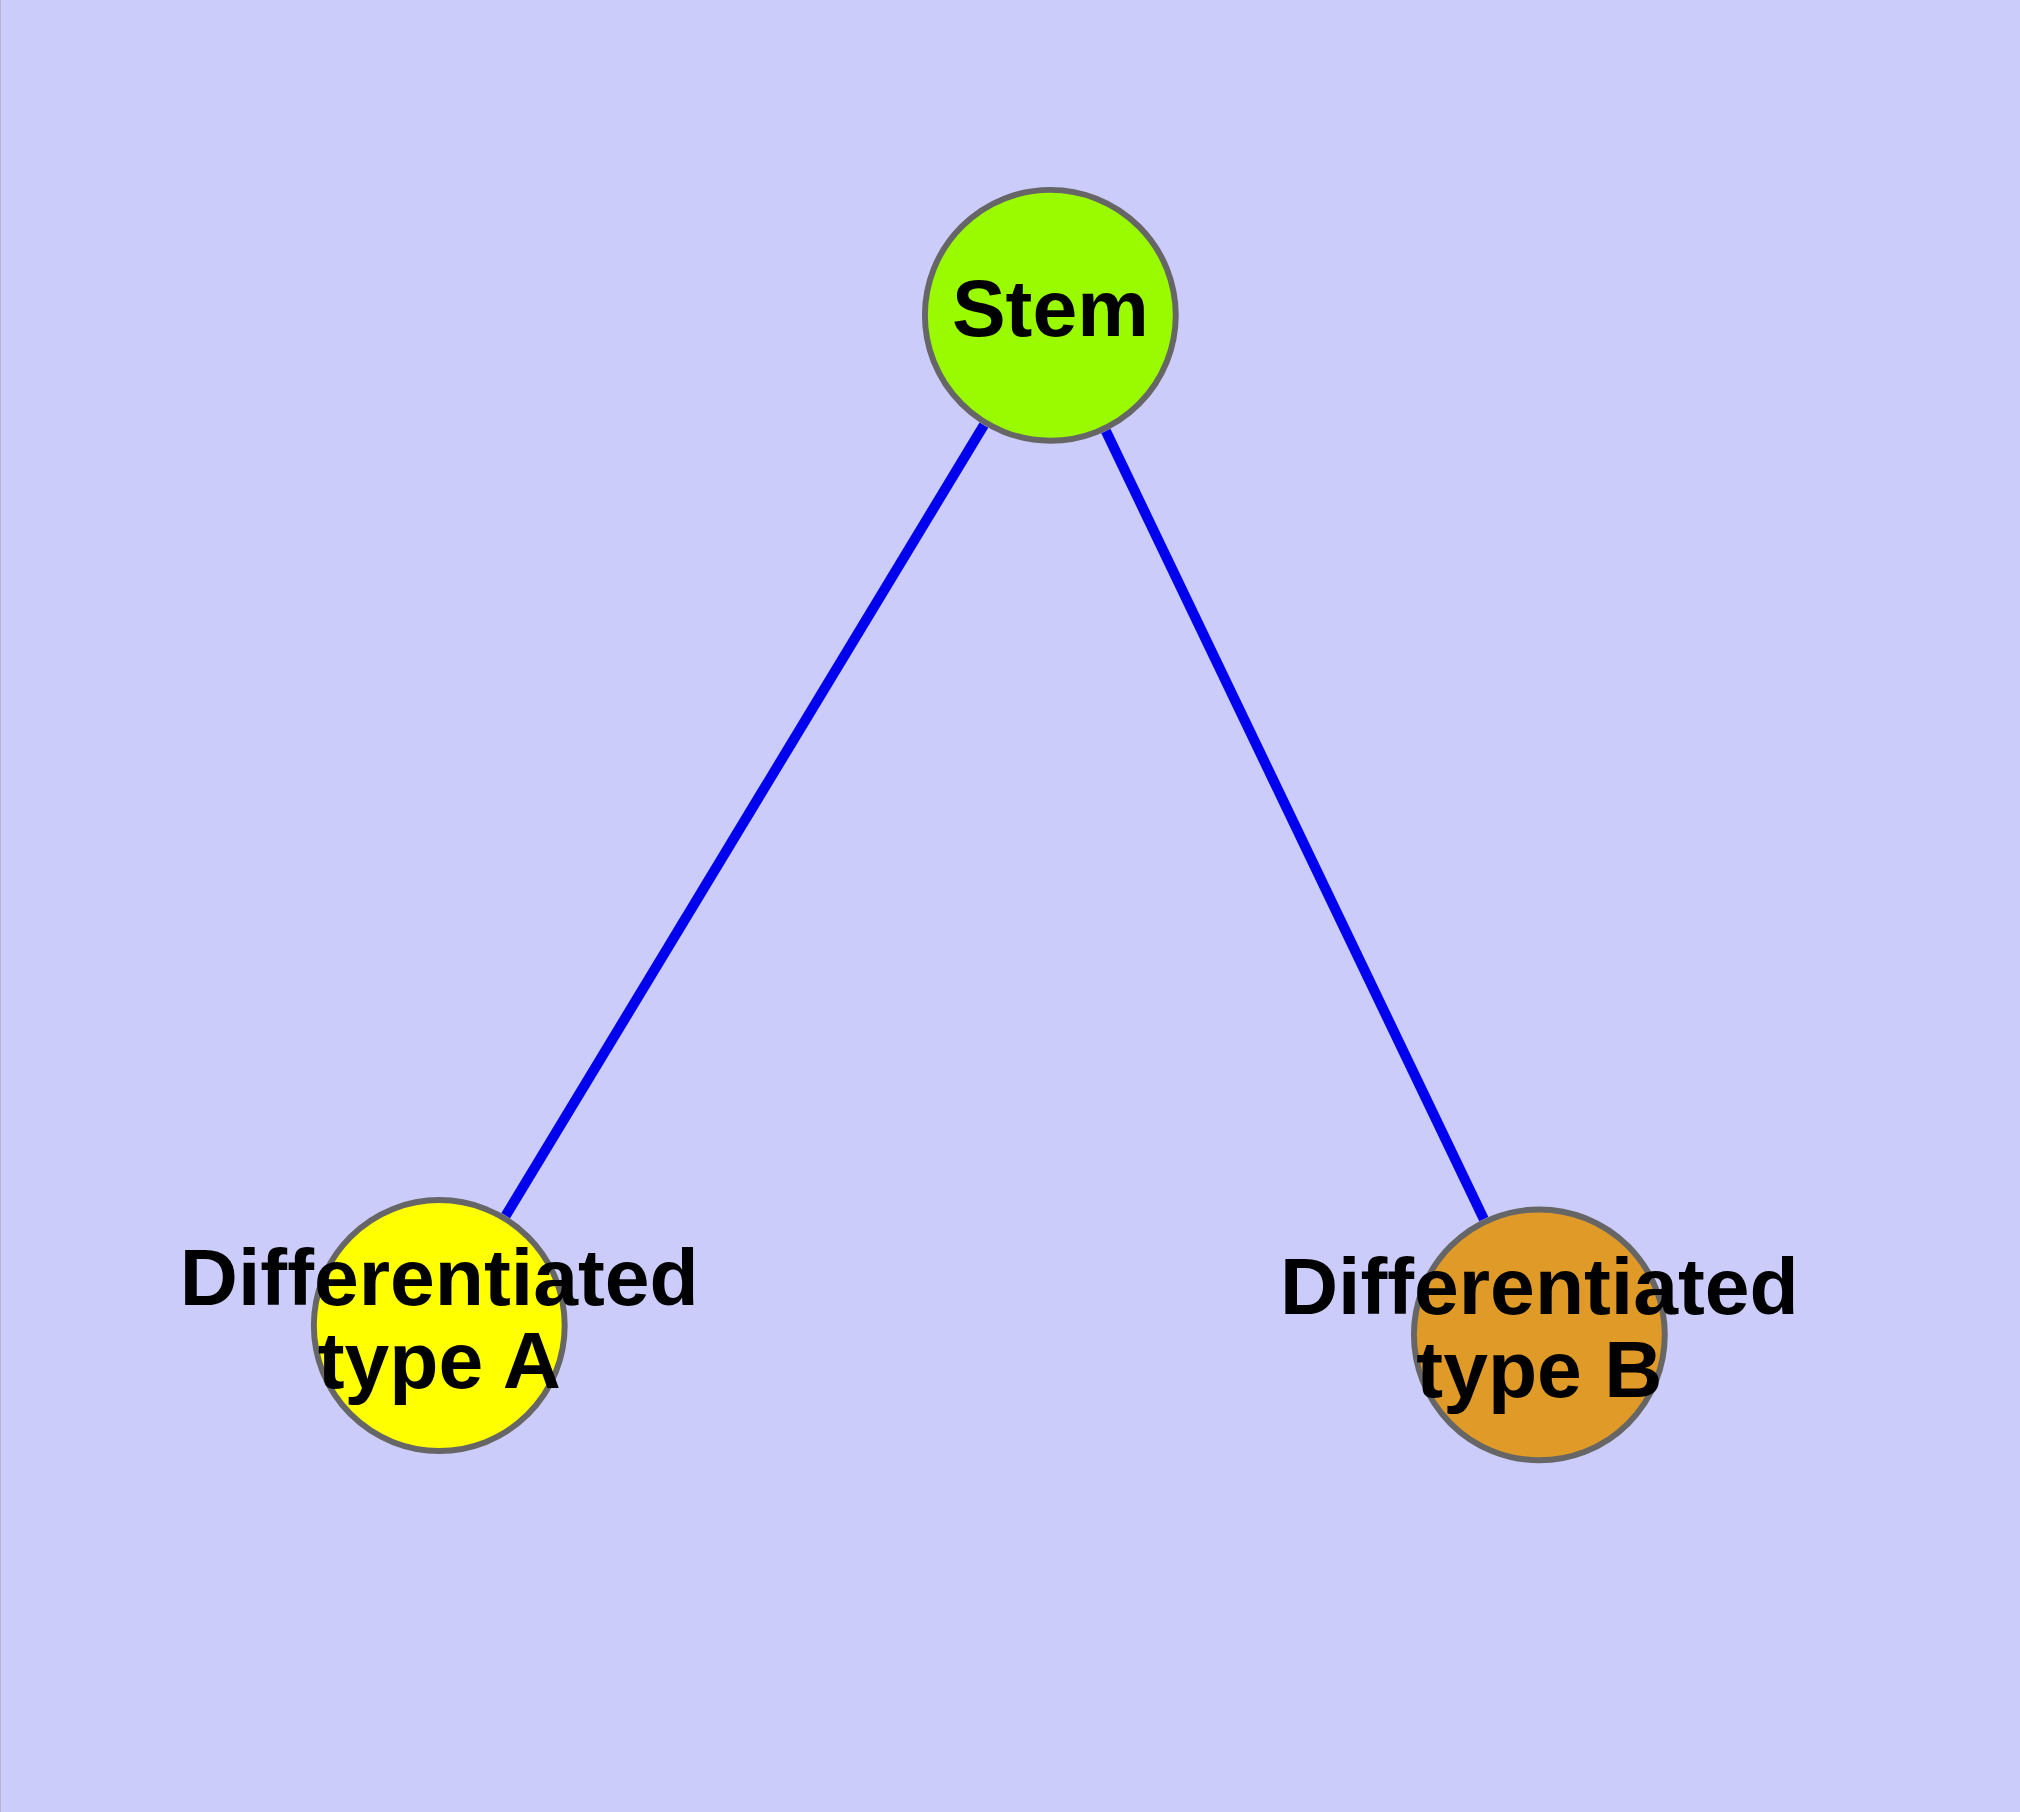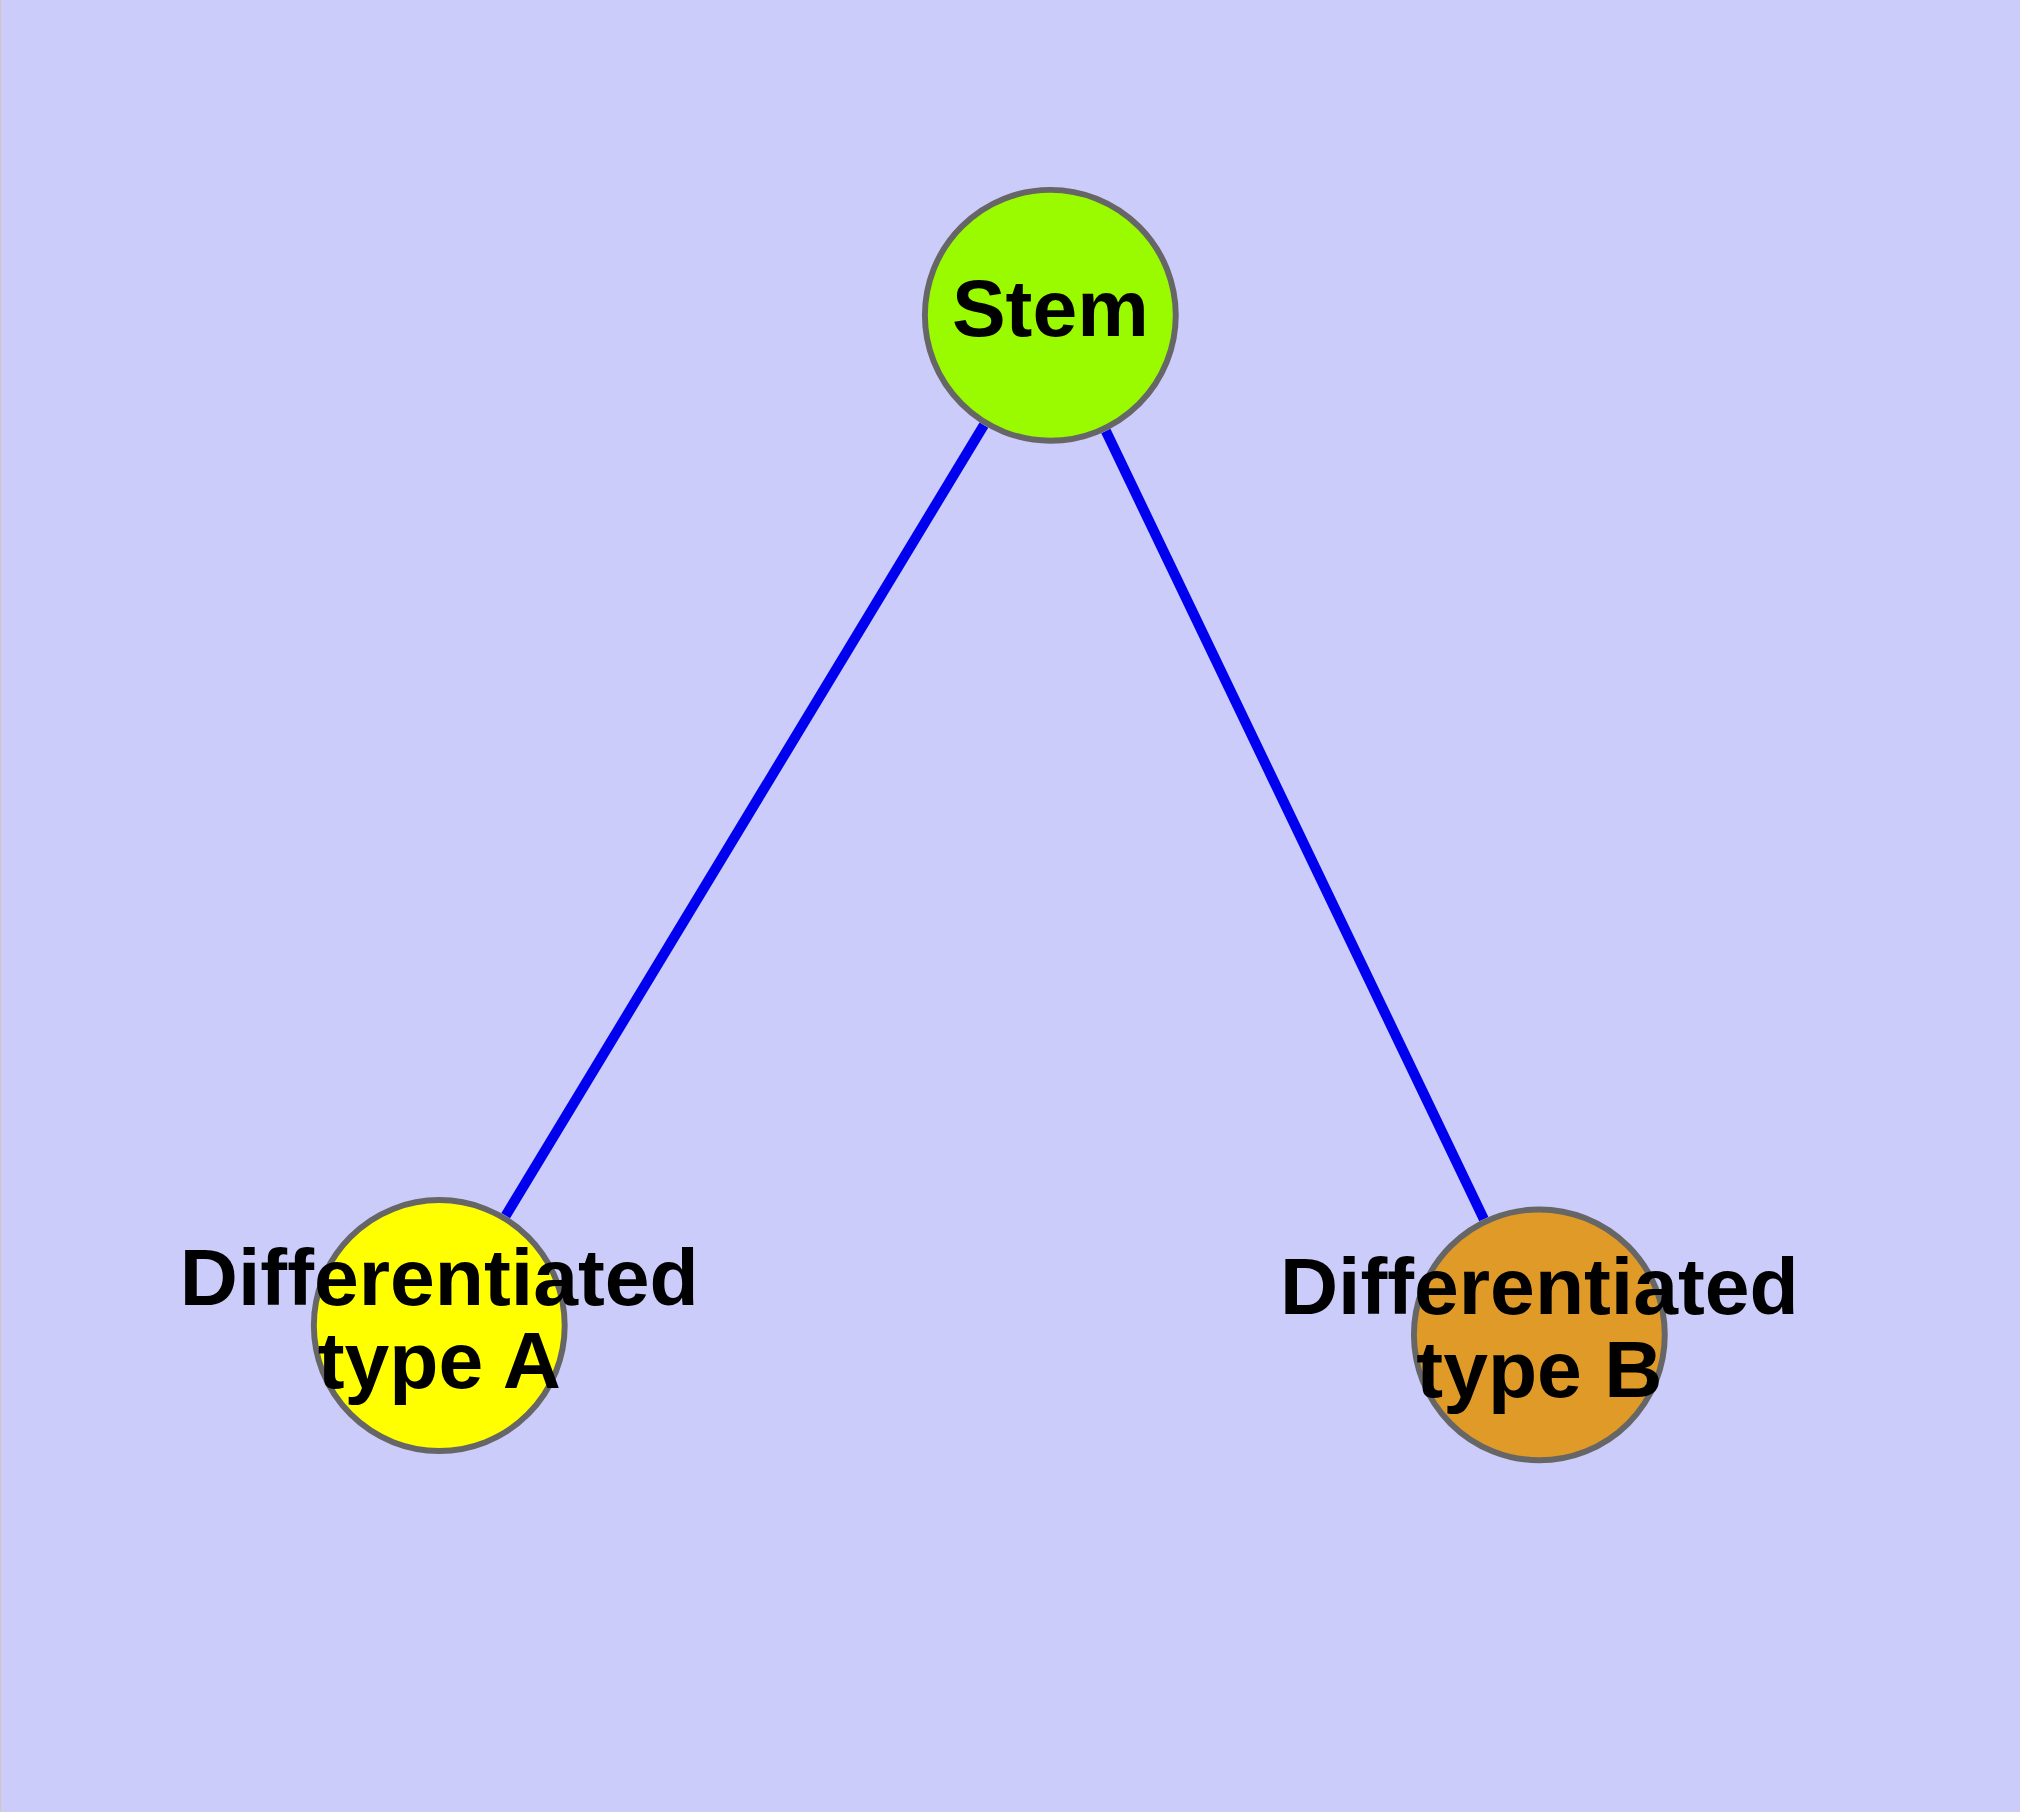"Stem" div { background: #eab308 -> #737373 }
